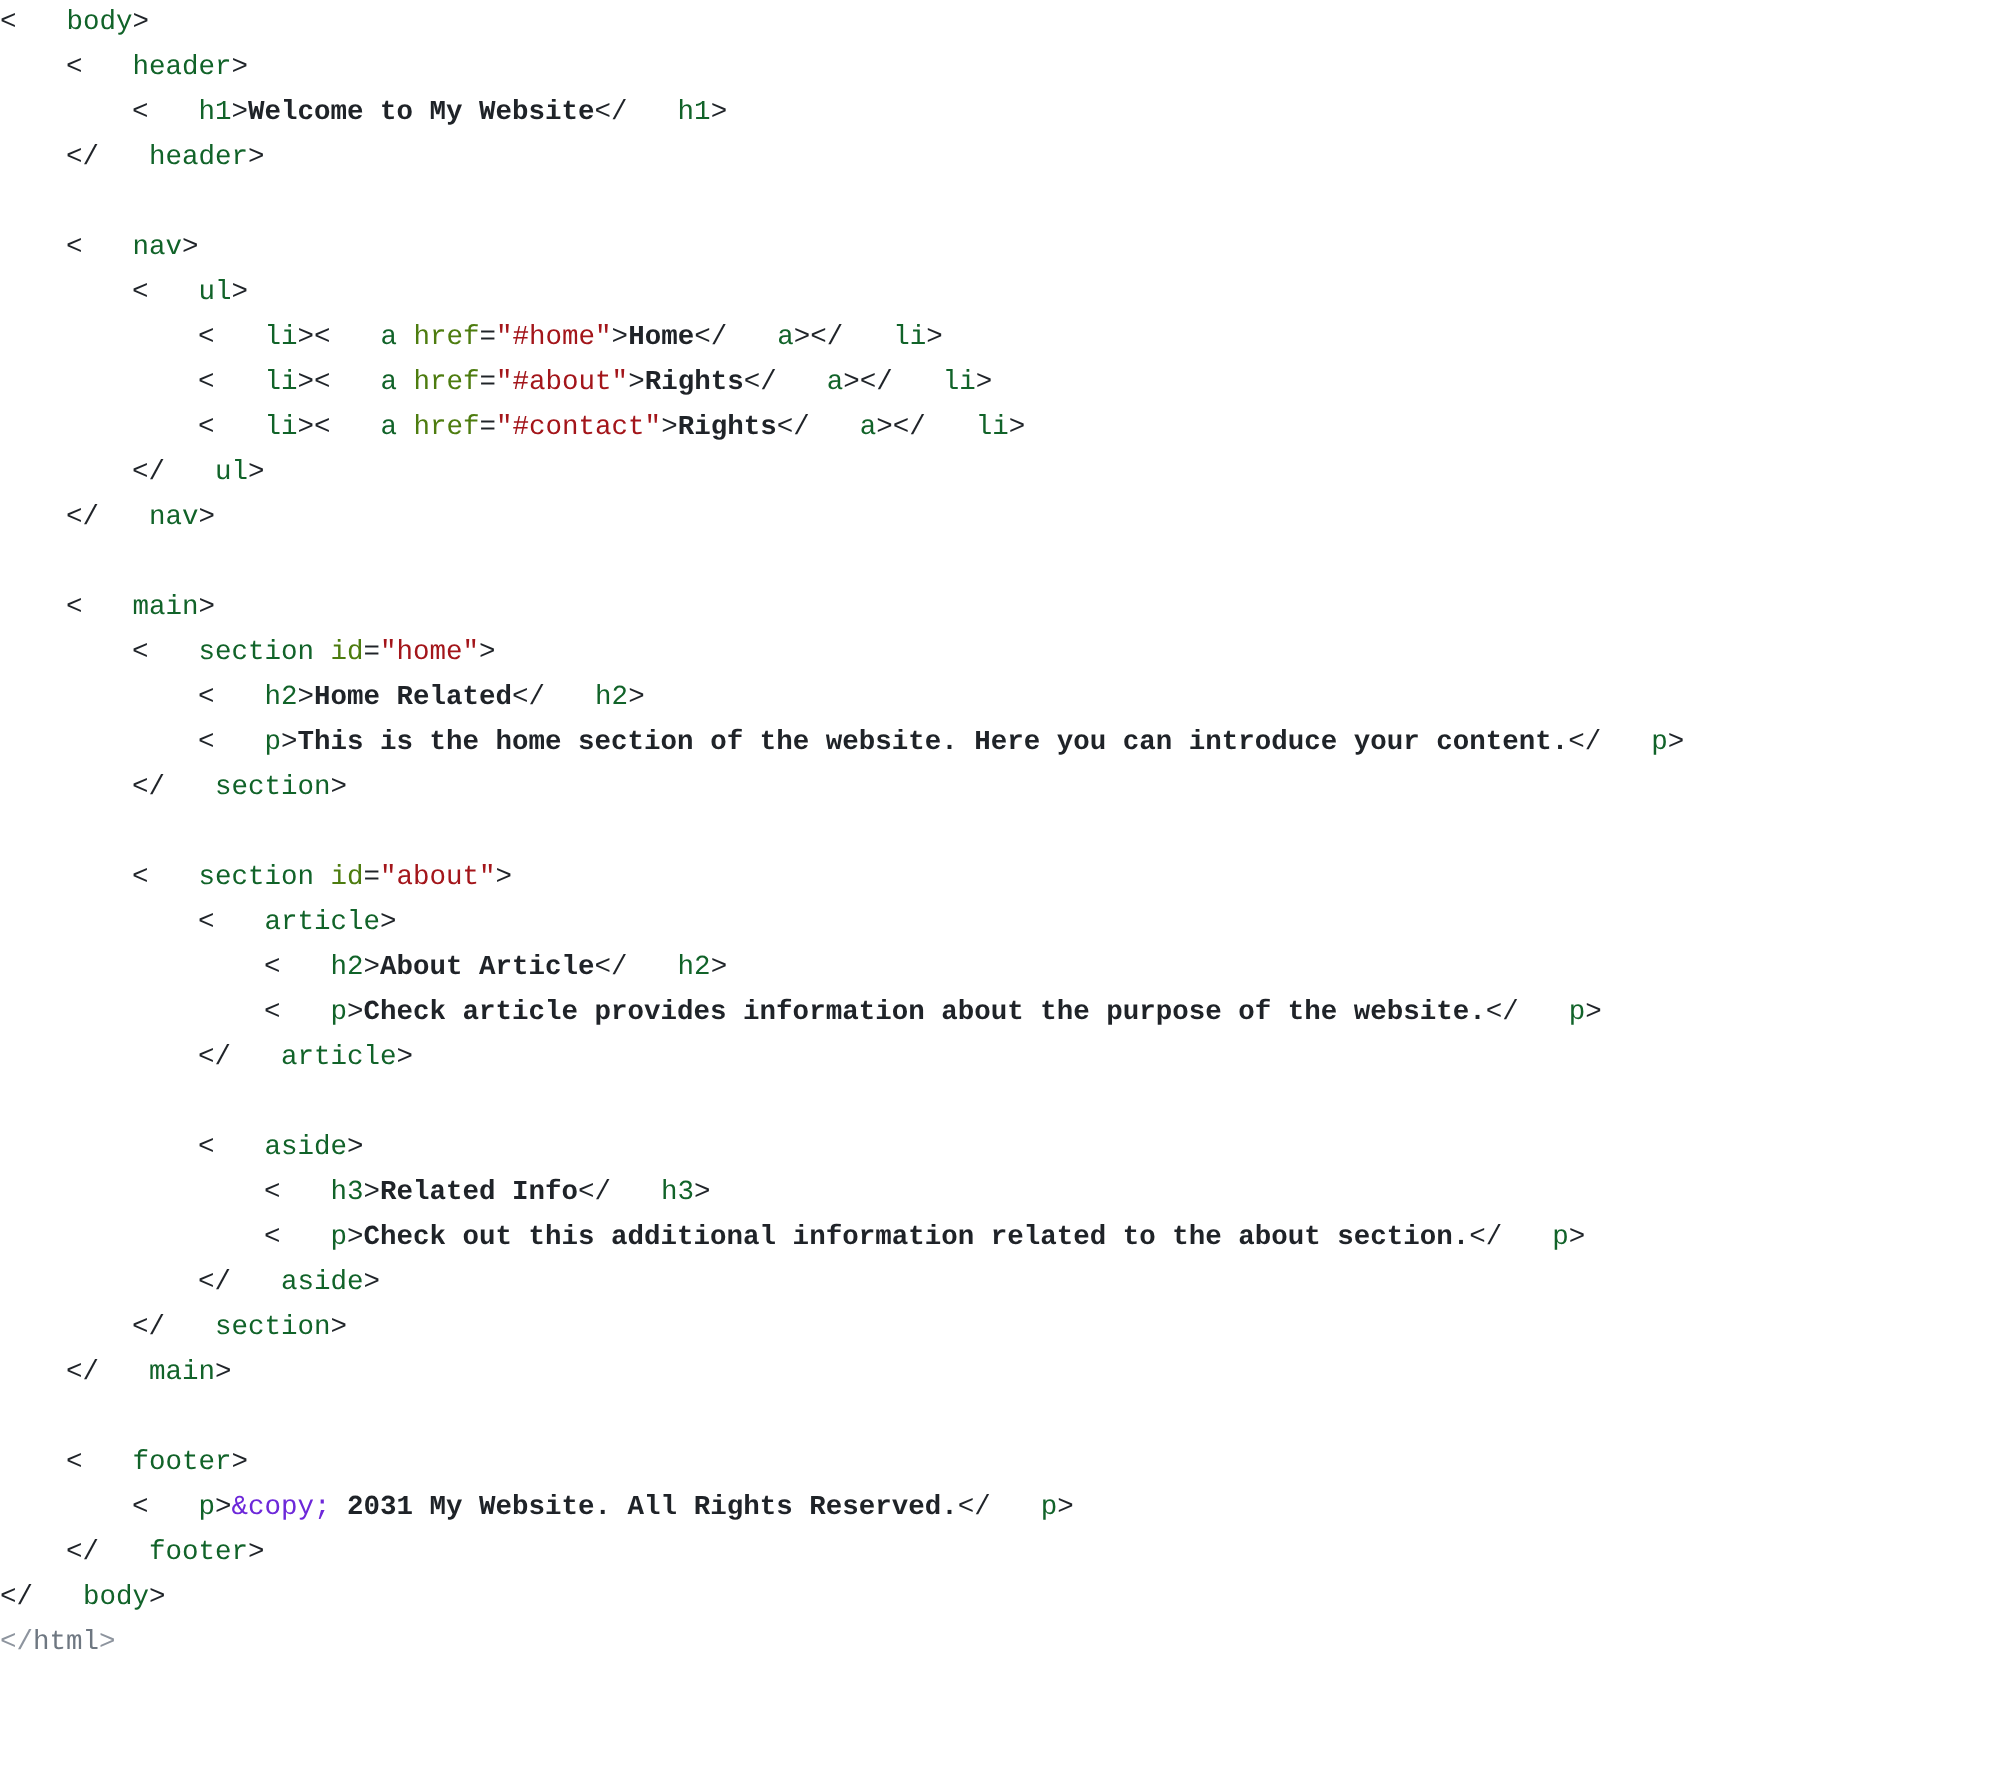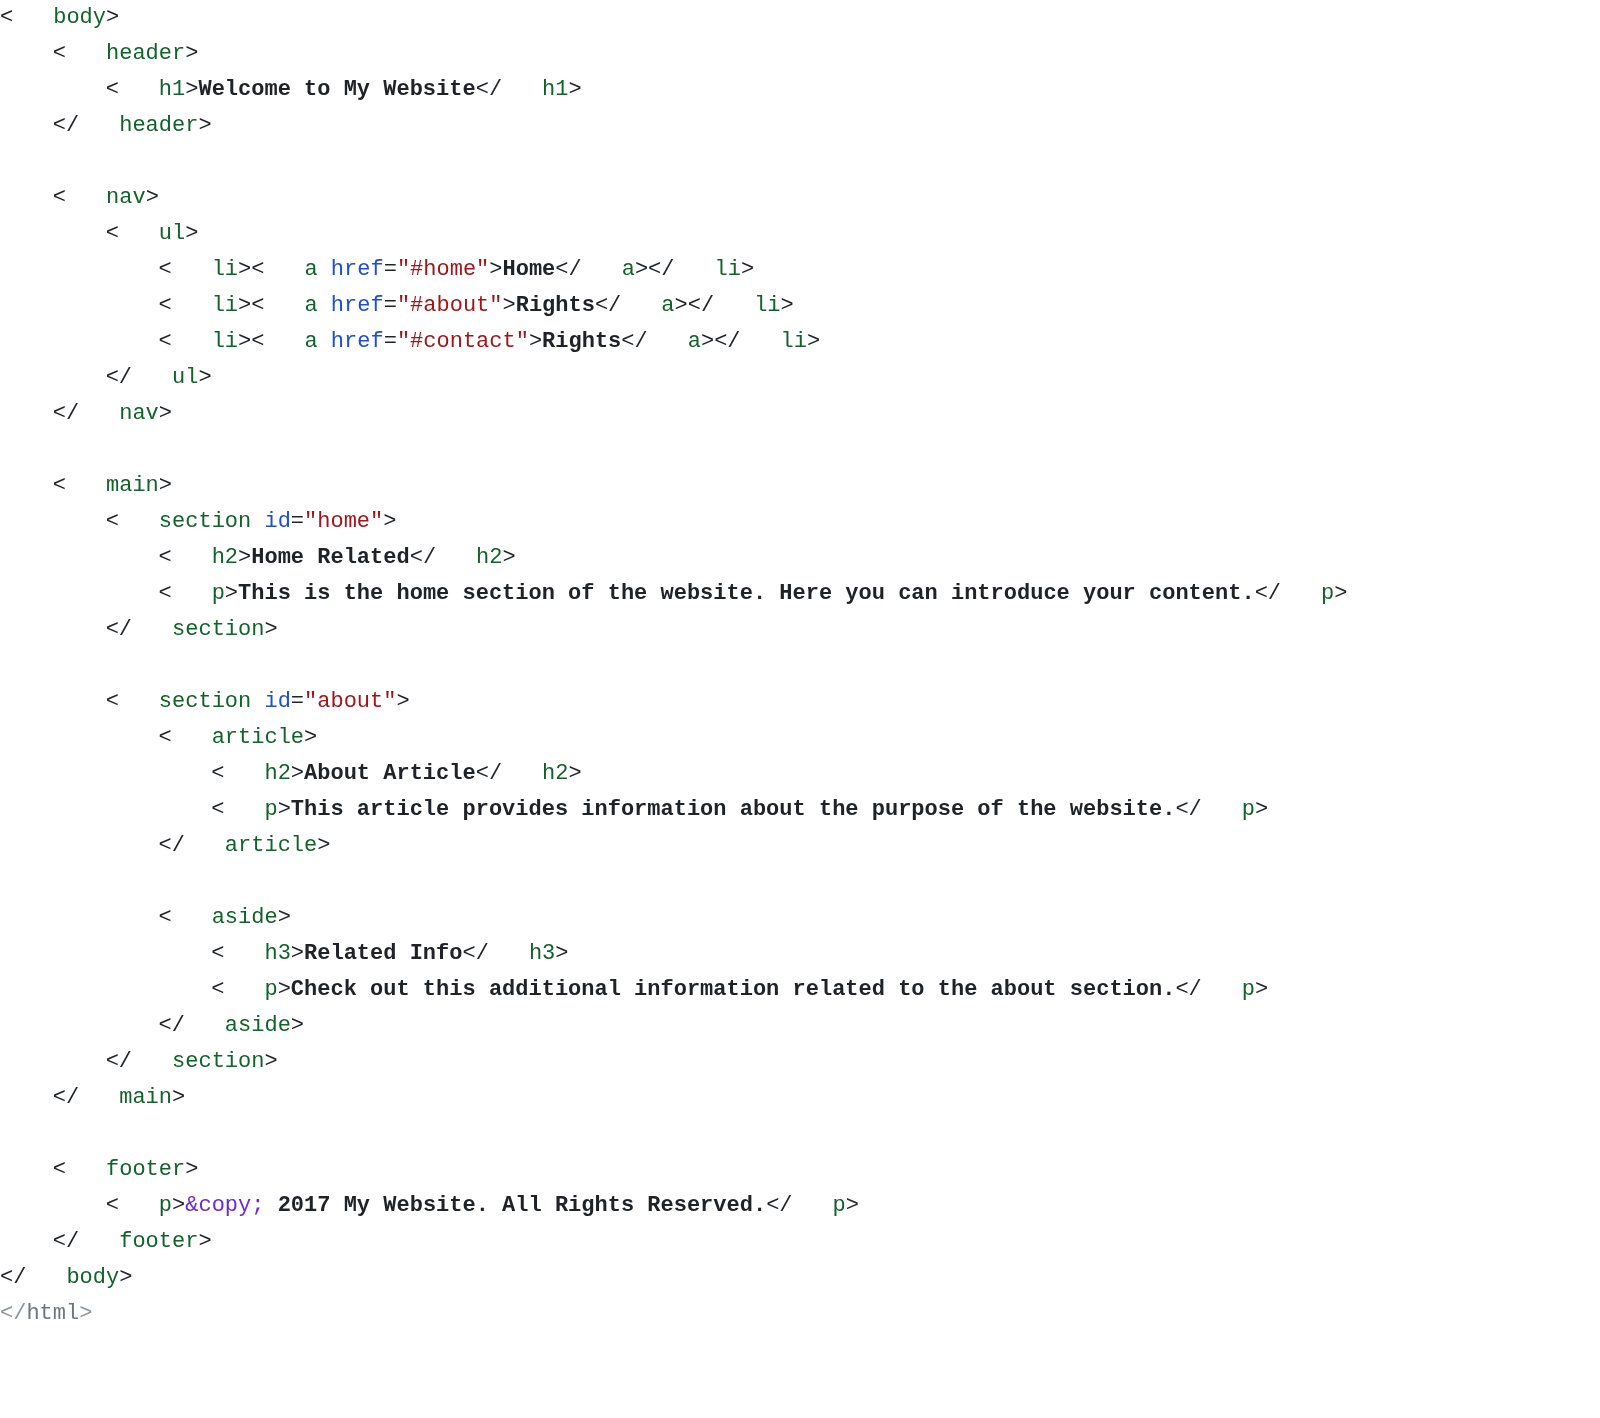"href" .a { color: #1d4ed8 -> #4d7c0f }
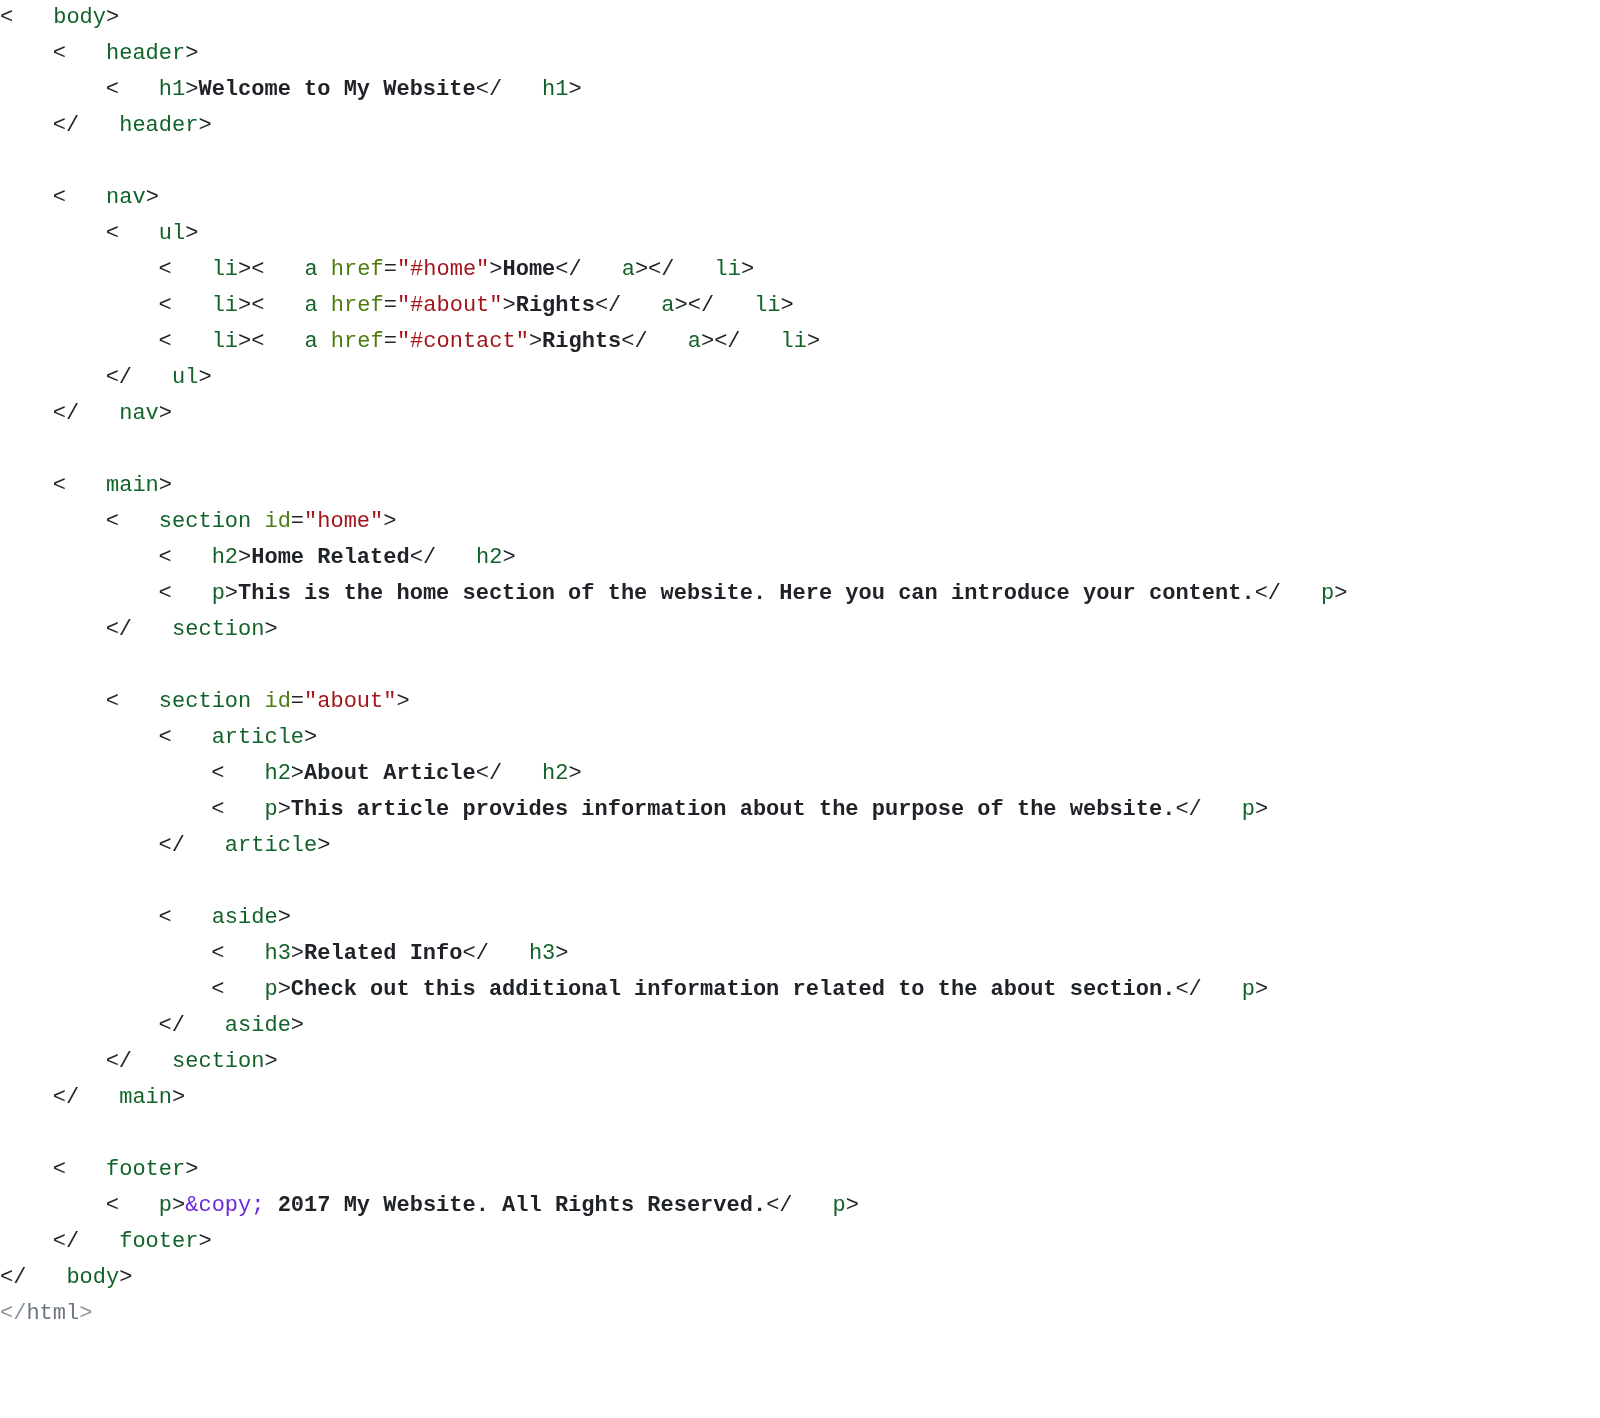"This article provides information about" span.tx { text: This -> Check }
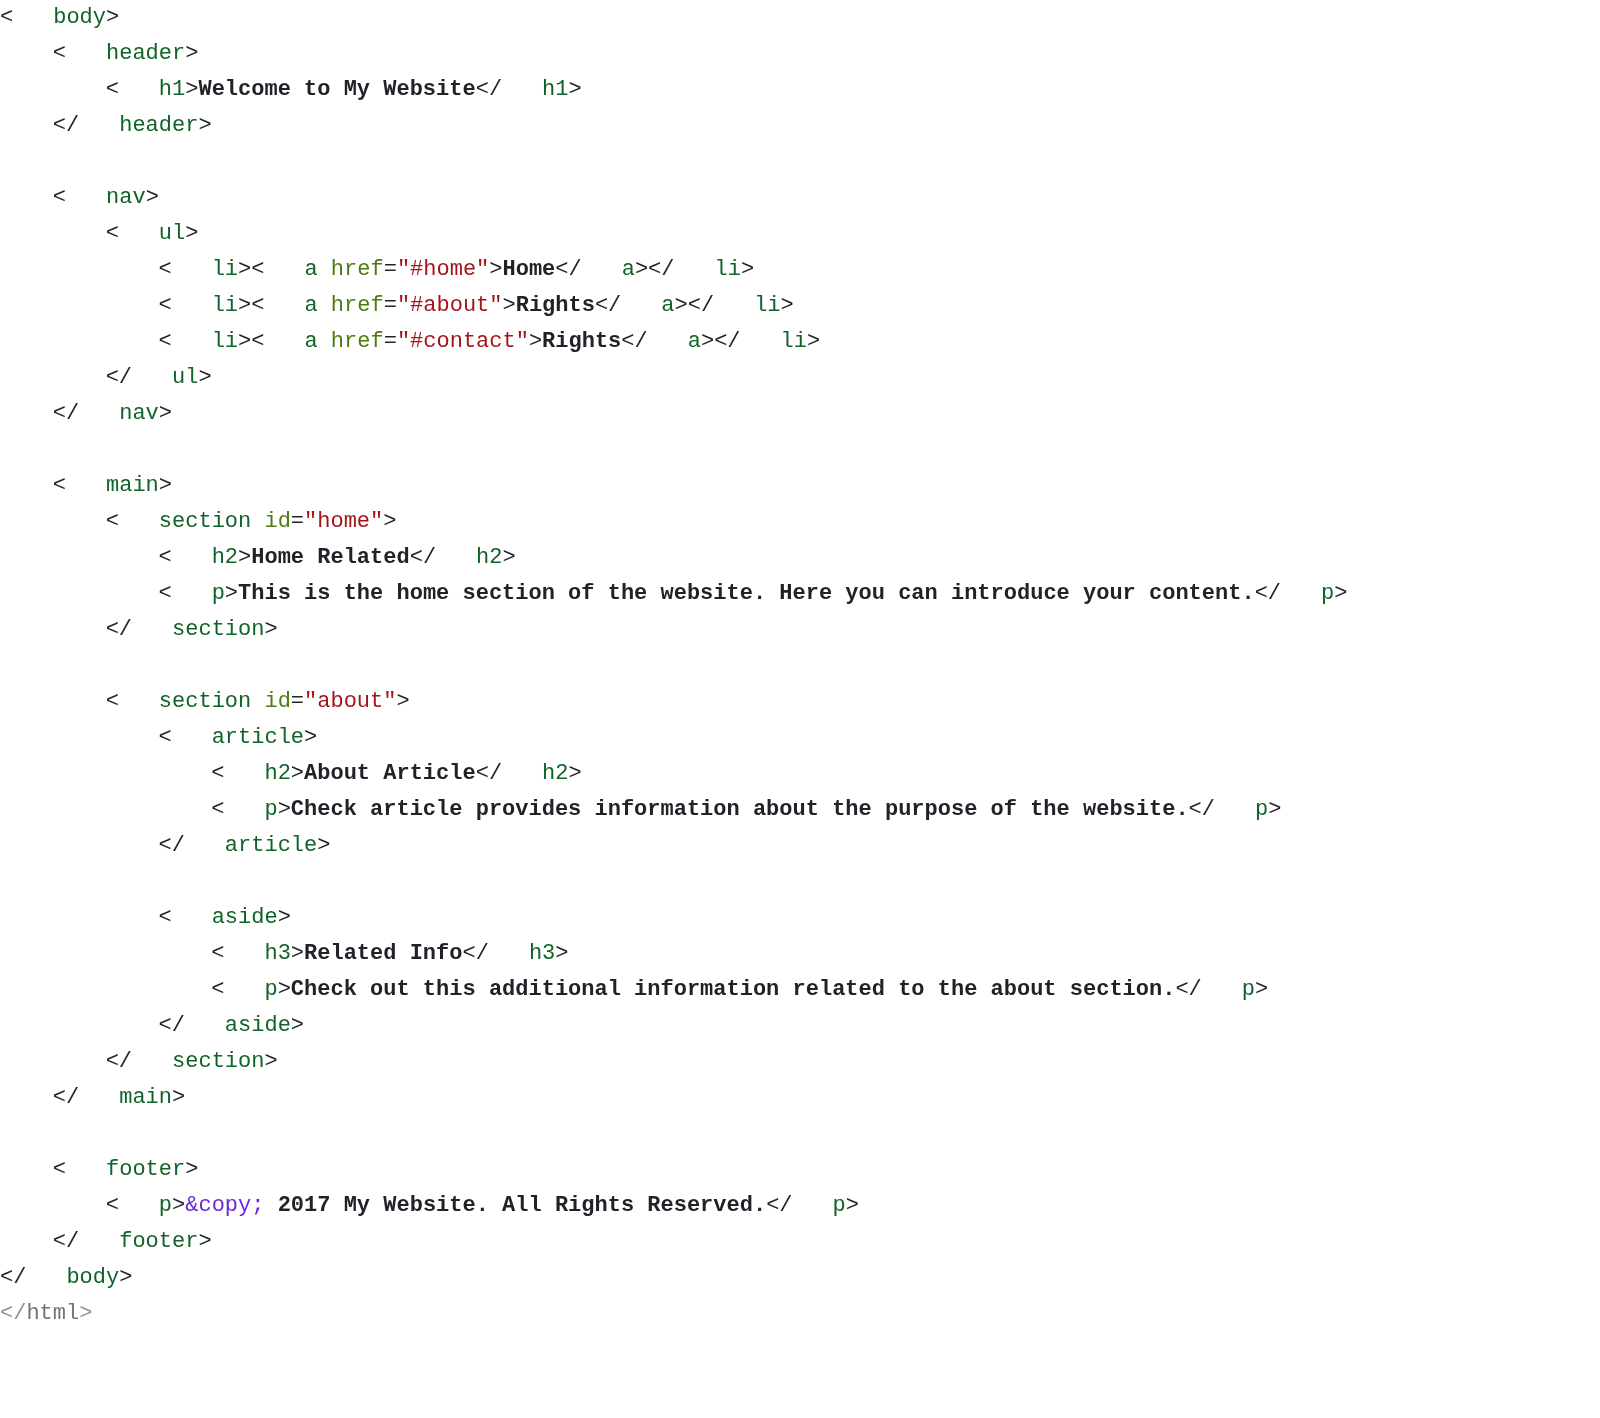"2017 My Website. All Rights" span.tx { text: 2017 -> 2031 }
